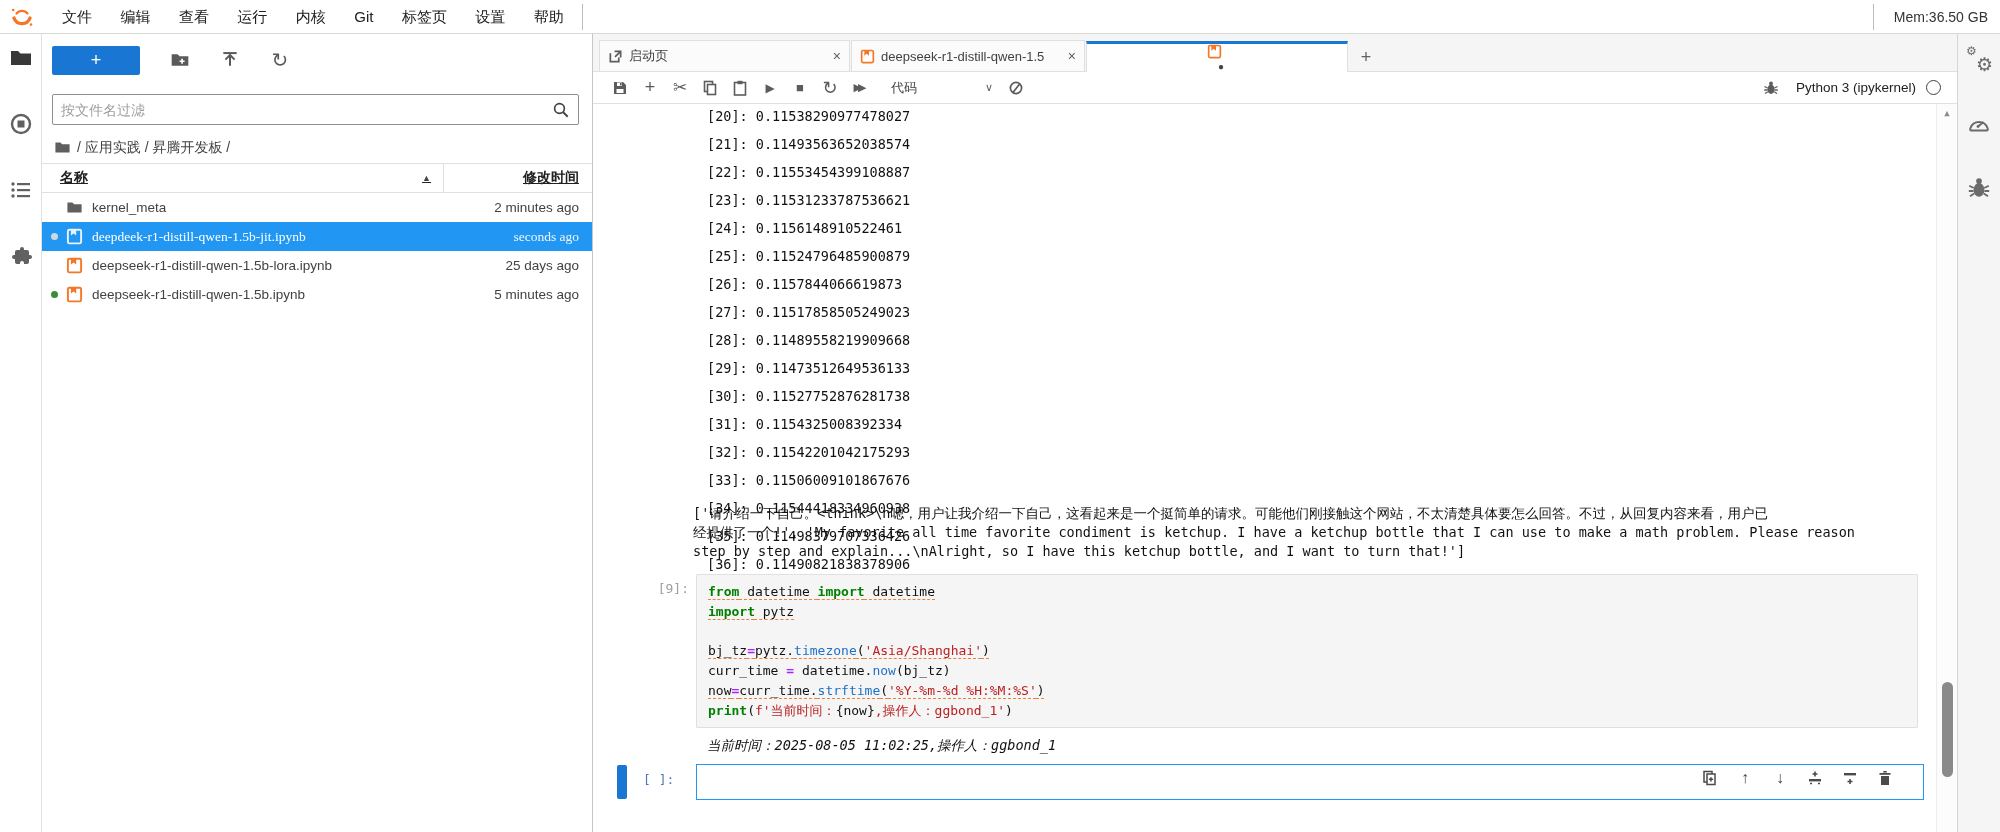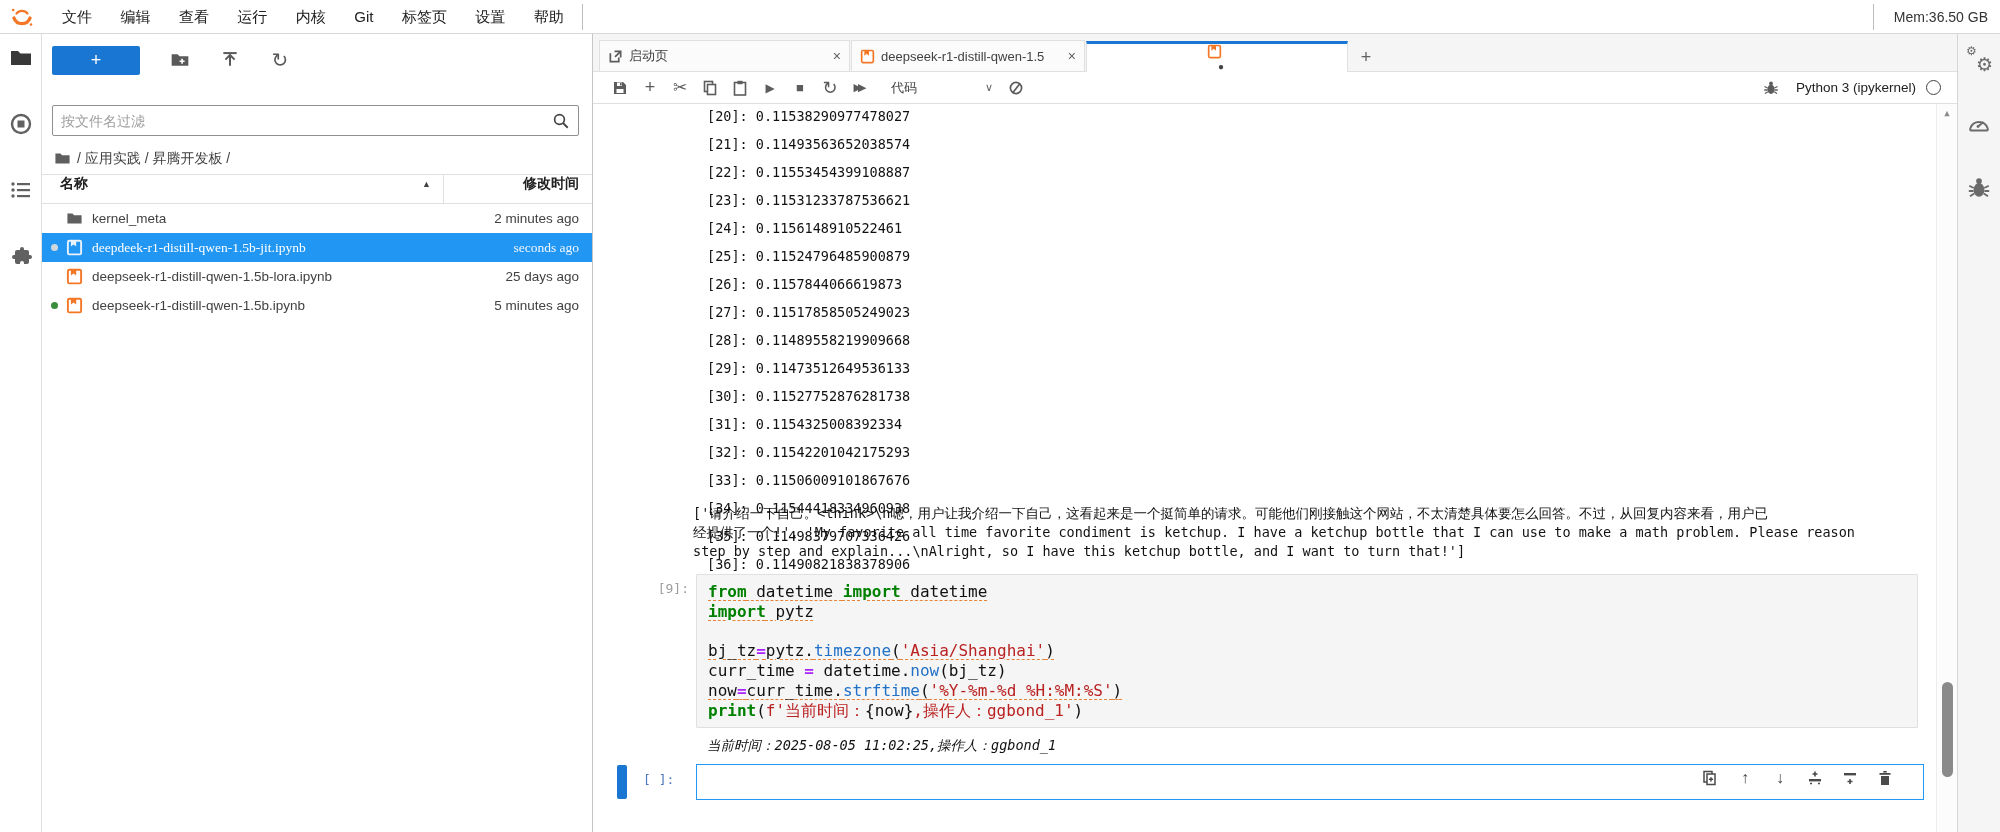"按文件名过滤" #fb-filter { margin: 27px 13px 7px 10px -> 16px 13px 7px 10px }
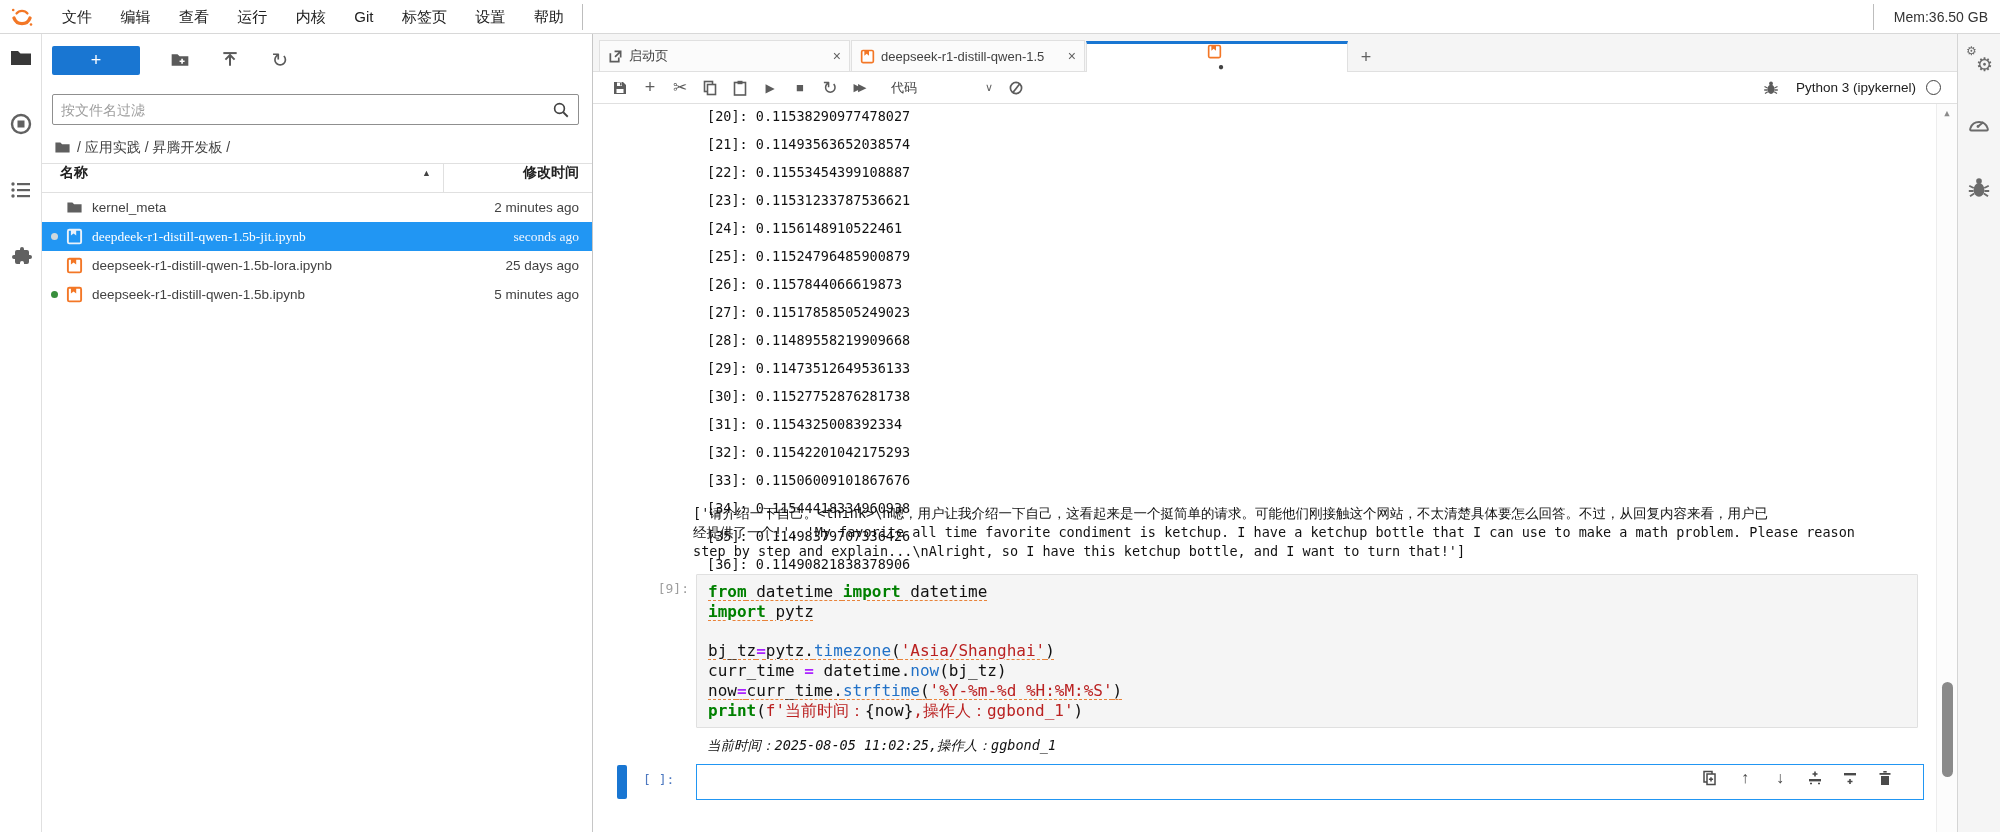"名称" #fb-header { align-items: flex-start -> center; text-decoration: none -> underline }
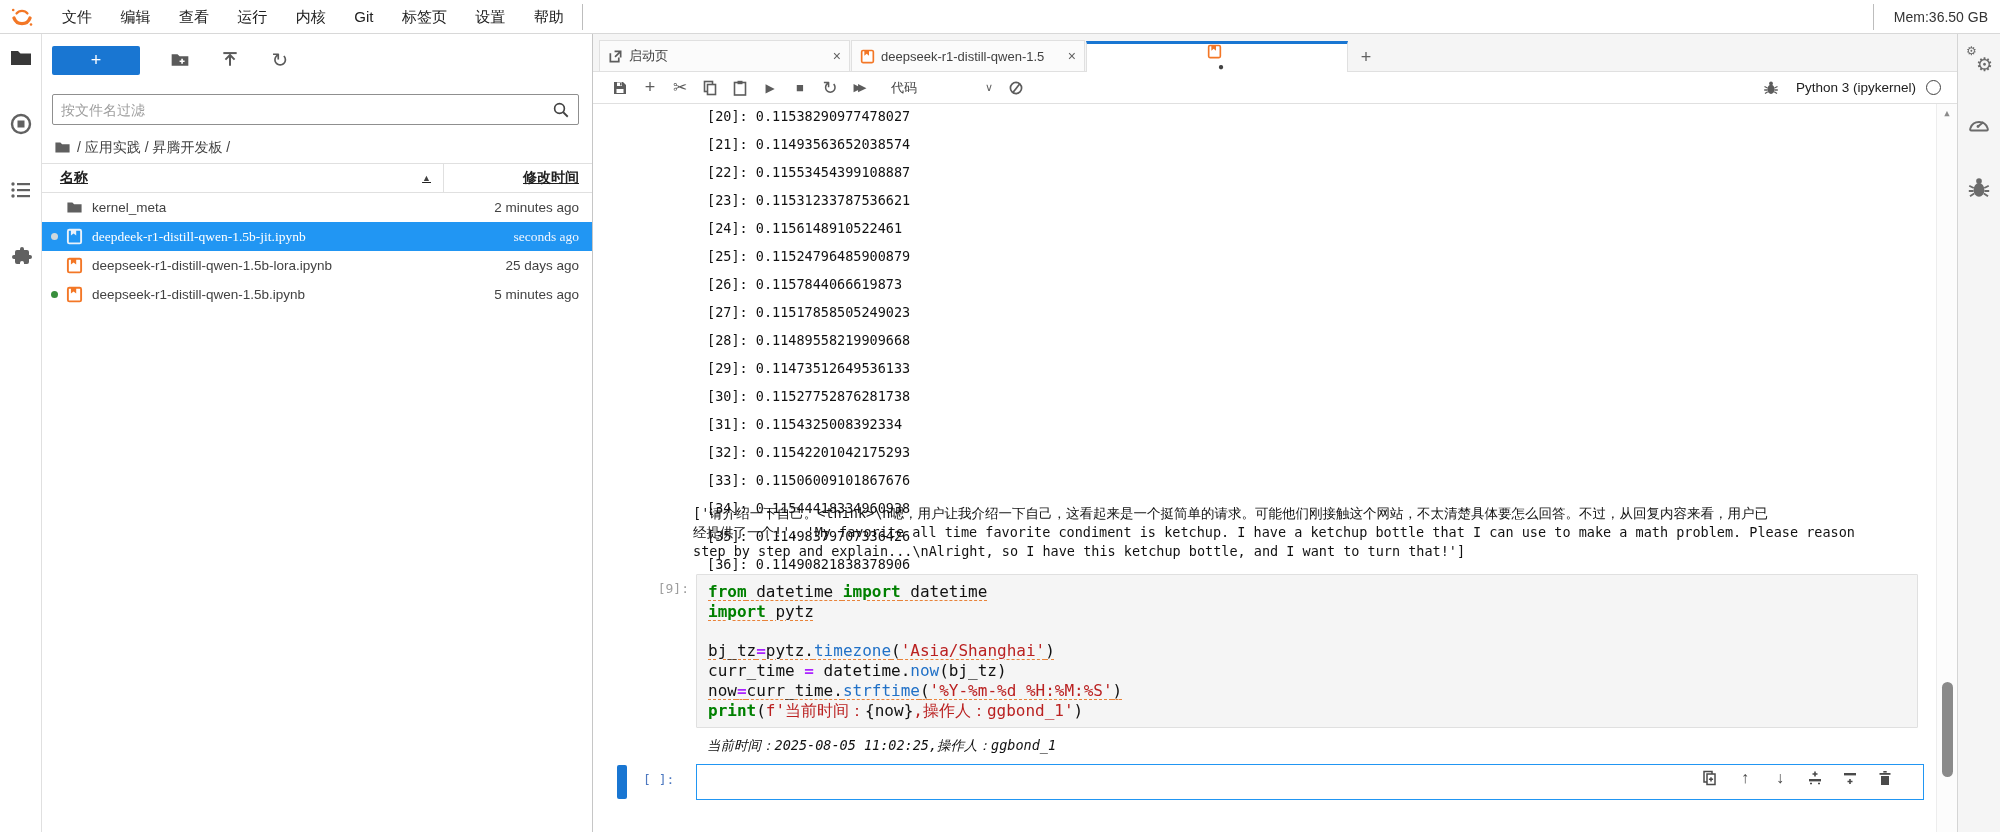"from datetime import datetime" .code-line { font-size: 16px -> 13px }
